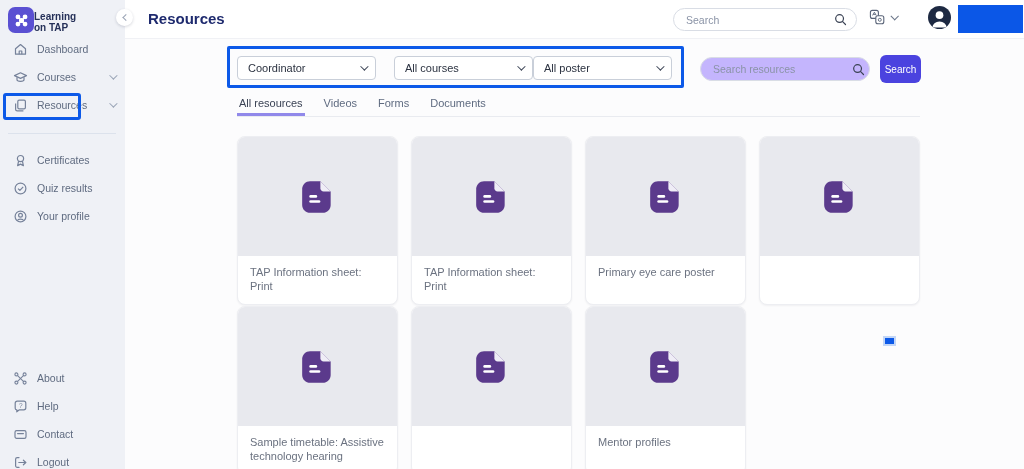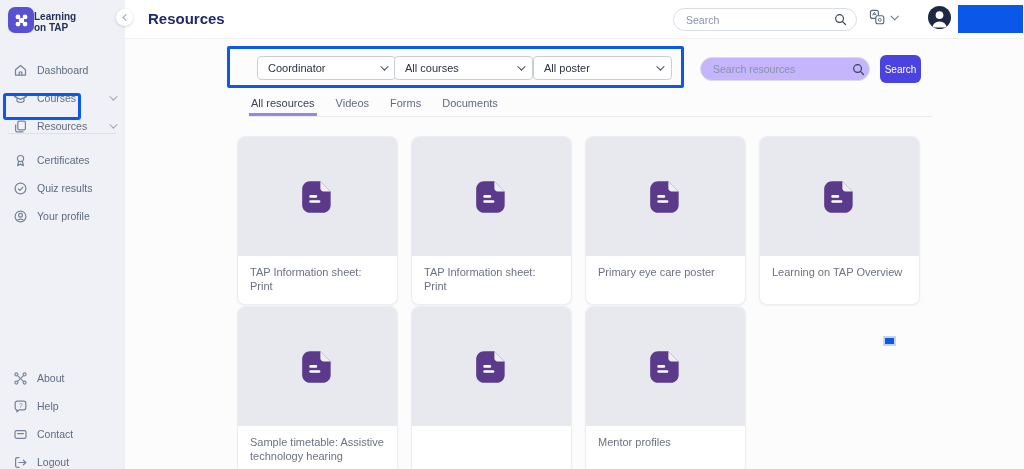"Dashboard" .nav-top { top: 56px -> 35px }
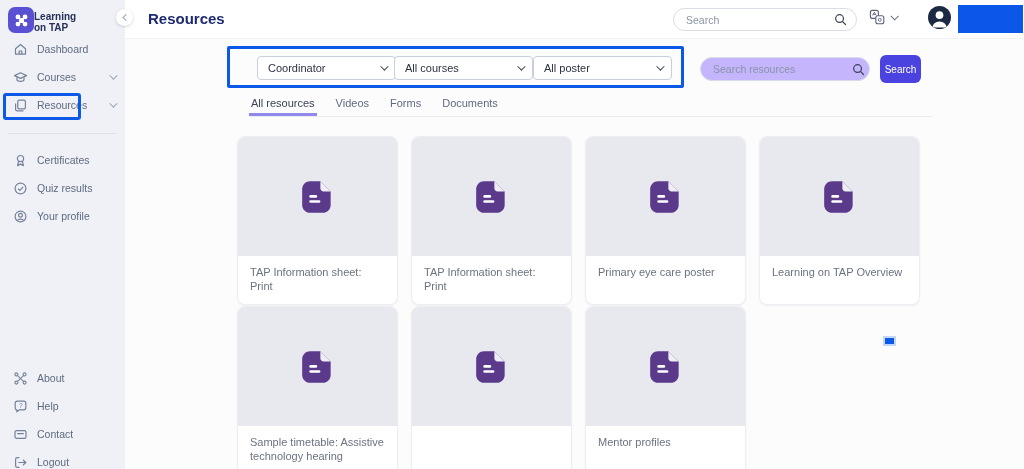"Coordinator" .sel-1 { margin-left: 20px -> none }
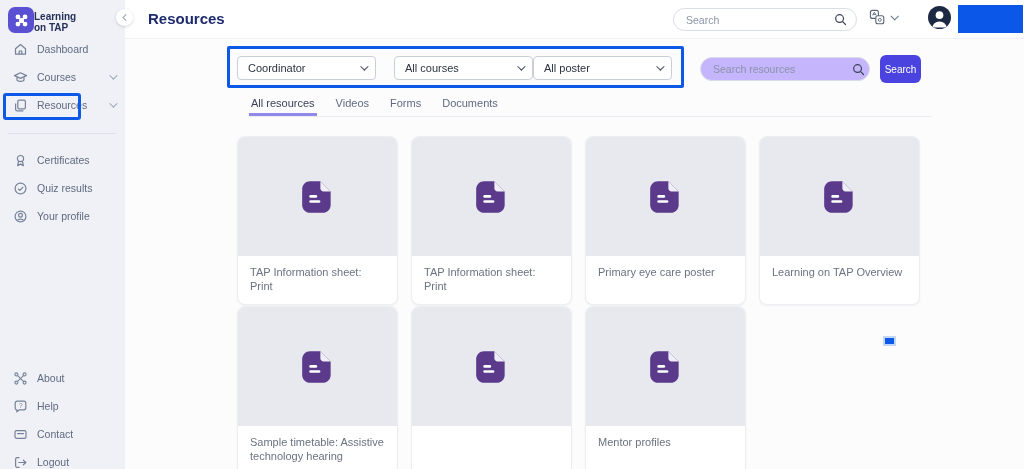"All resources" .tabs { left: 124px -> 112px }
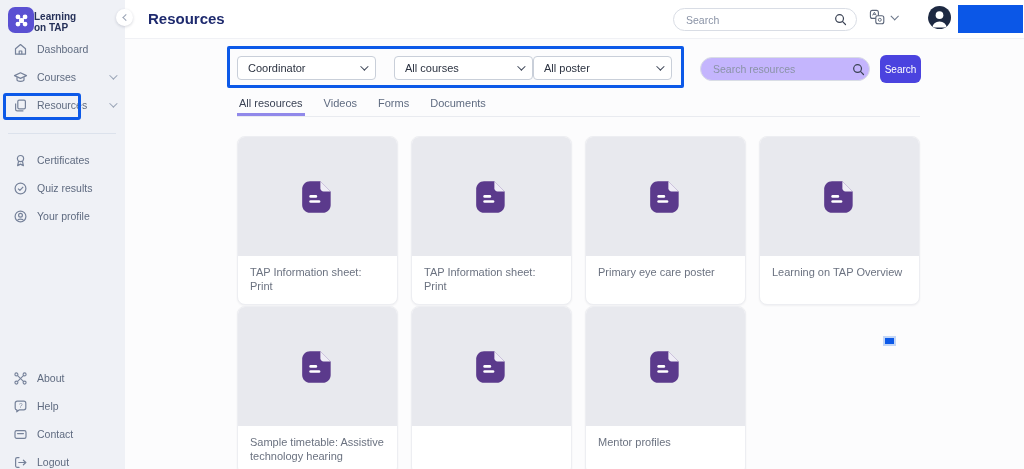"Learning on TAP Overview" div.card-title { html: <div>Learning on TAP Overview</div> -> none }
